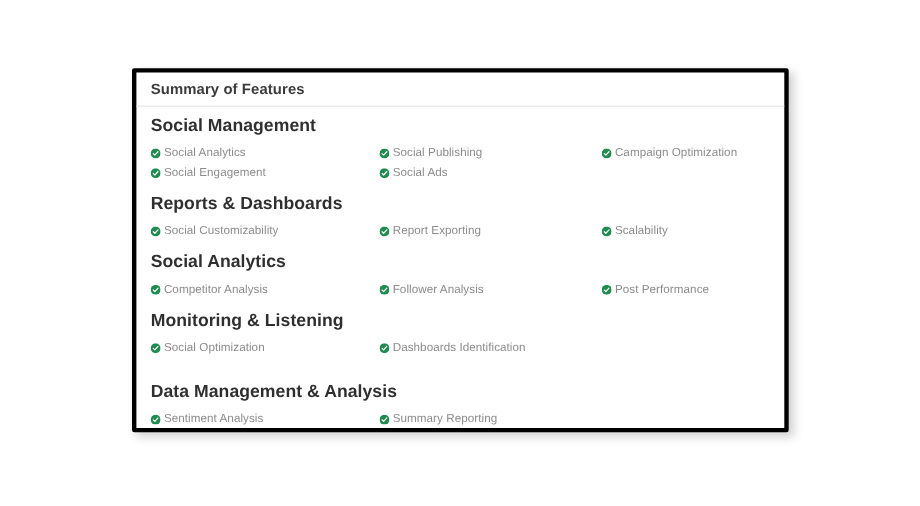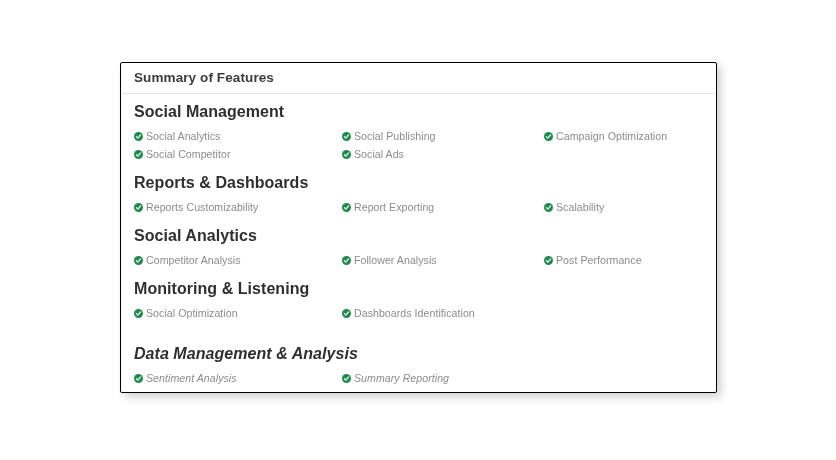"Summary of Features" .card { border: 1px solid #000000 -> 4px solid #000000 }
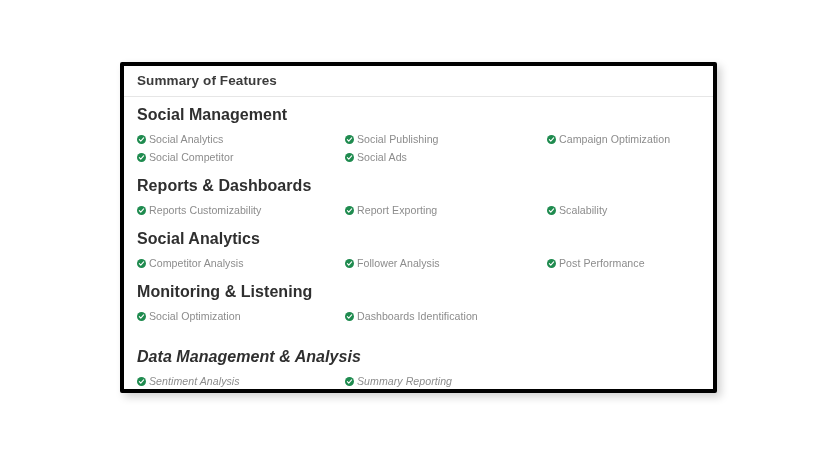"Social Competitor" span.feature-label { text: Competitor -> Engagement }
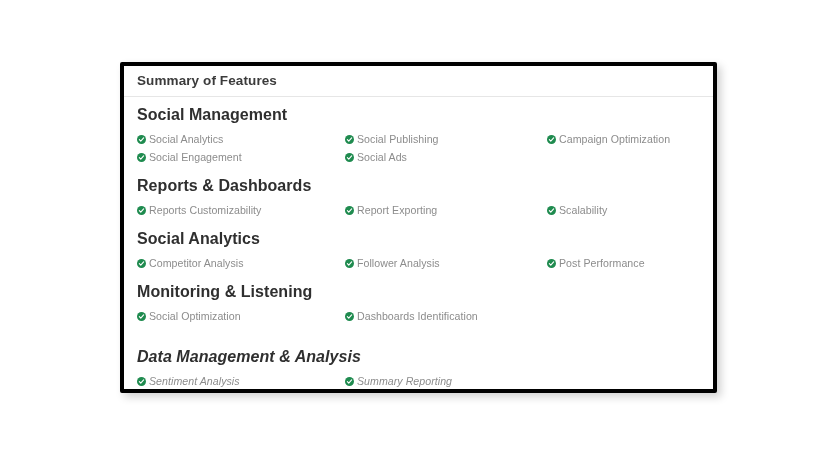"Reports Customizability" span.feature-label { text: Reports -> Social }
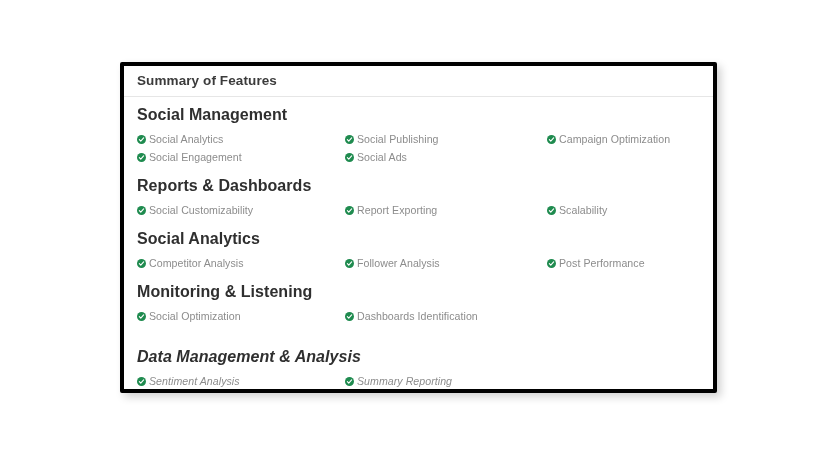"Data Management & Analysis" .section:last-child { font-style: italic -> none }
